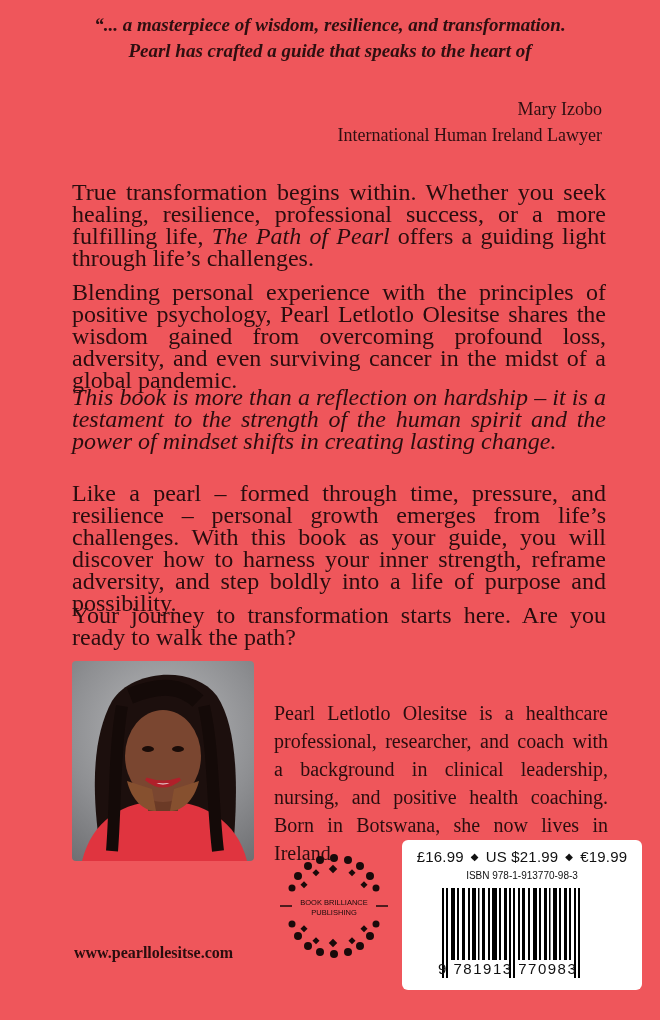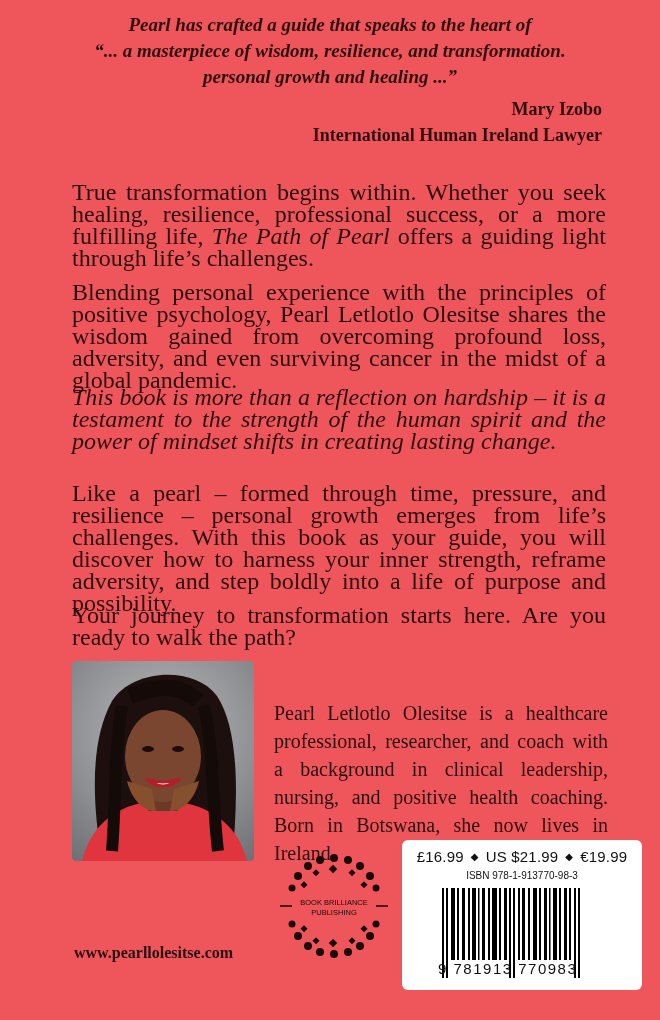"Pearl has crafted a guide" div { order: before "“... a masterpiece of wisdom," -> after "“... a masterpiece of wisdom," }
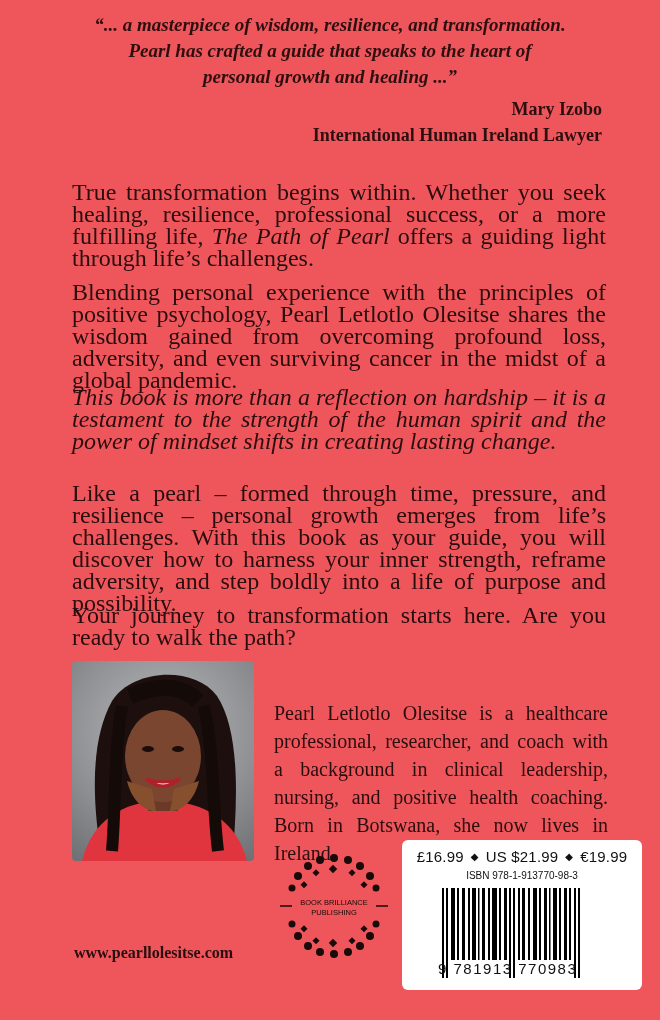"personal growth and healing ...”" div { html: <div>personal growth and healing ...”</div> -> none }
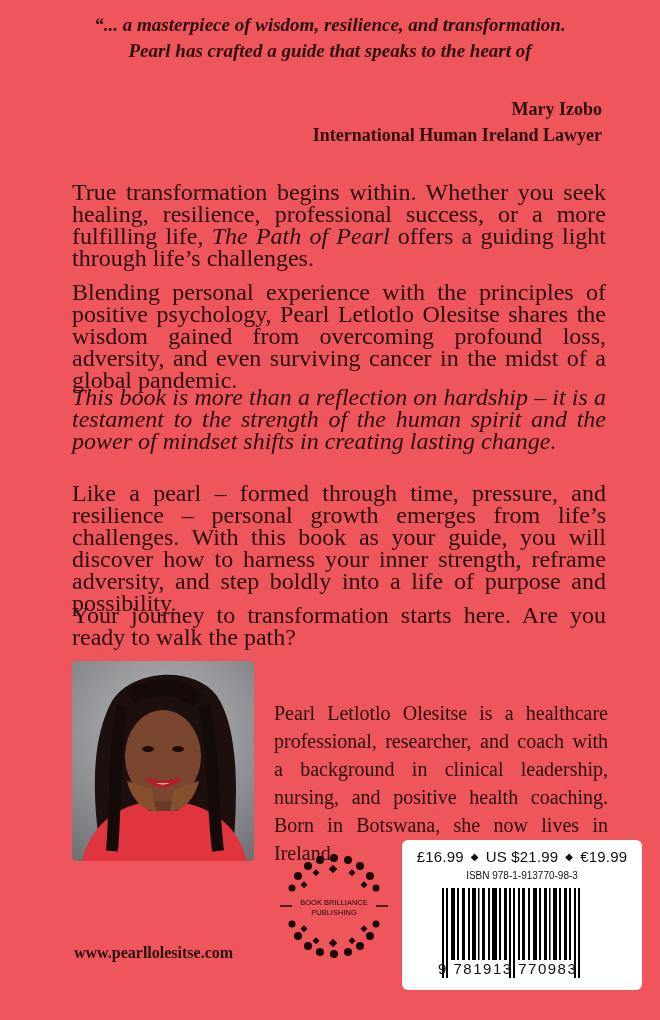"Mary Izobo" .attribution { font-weight: bold -> normal }
